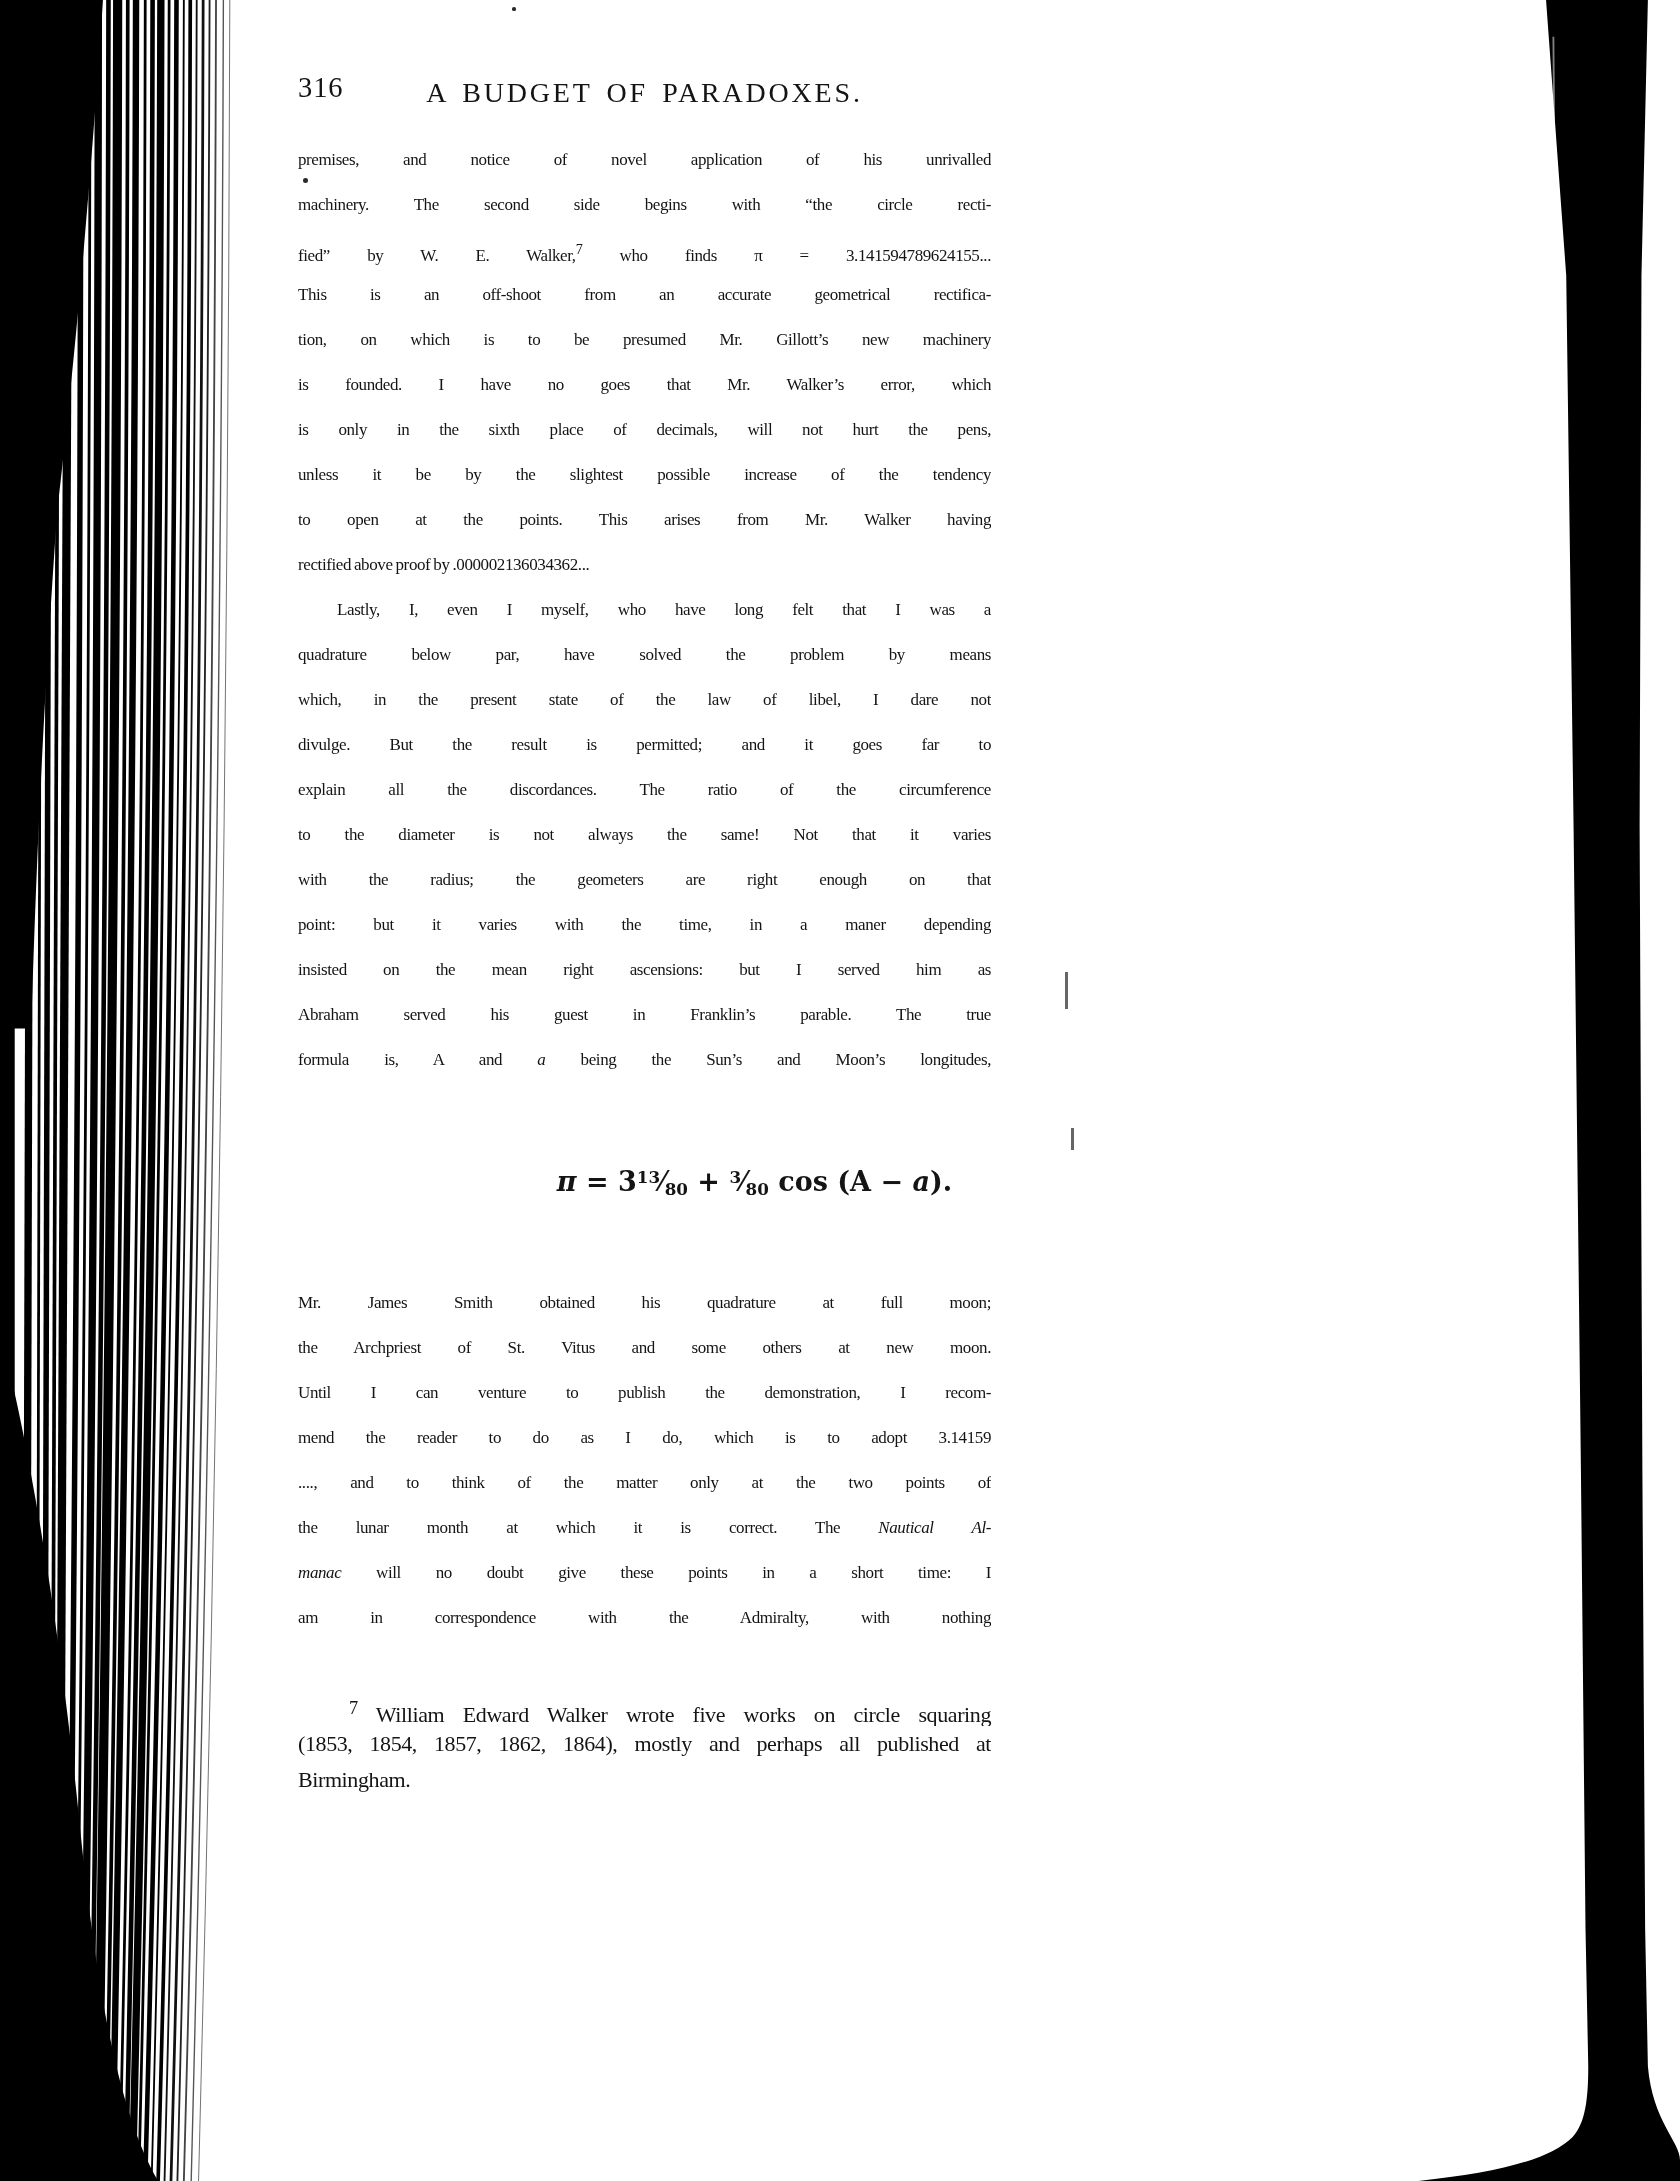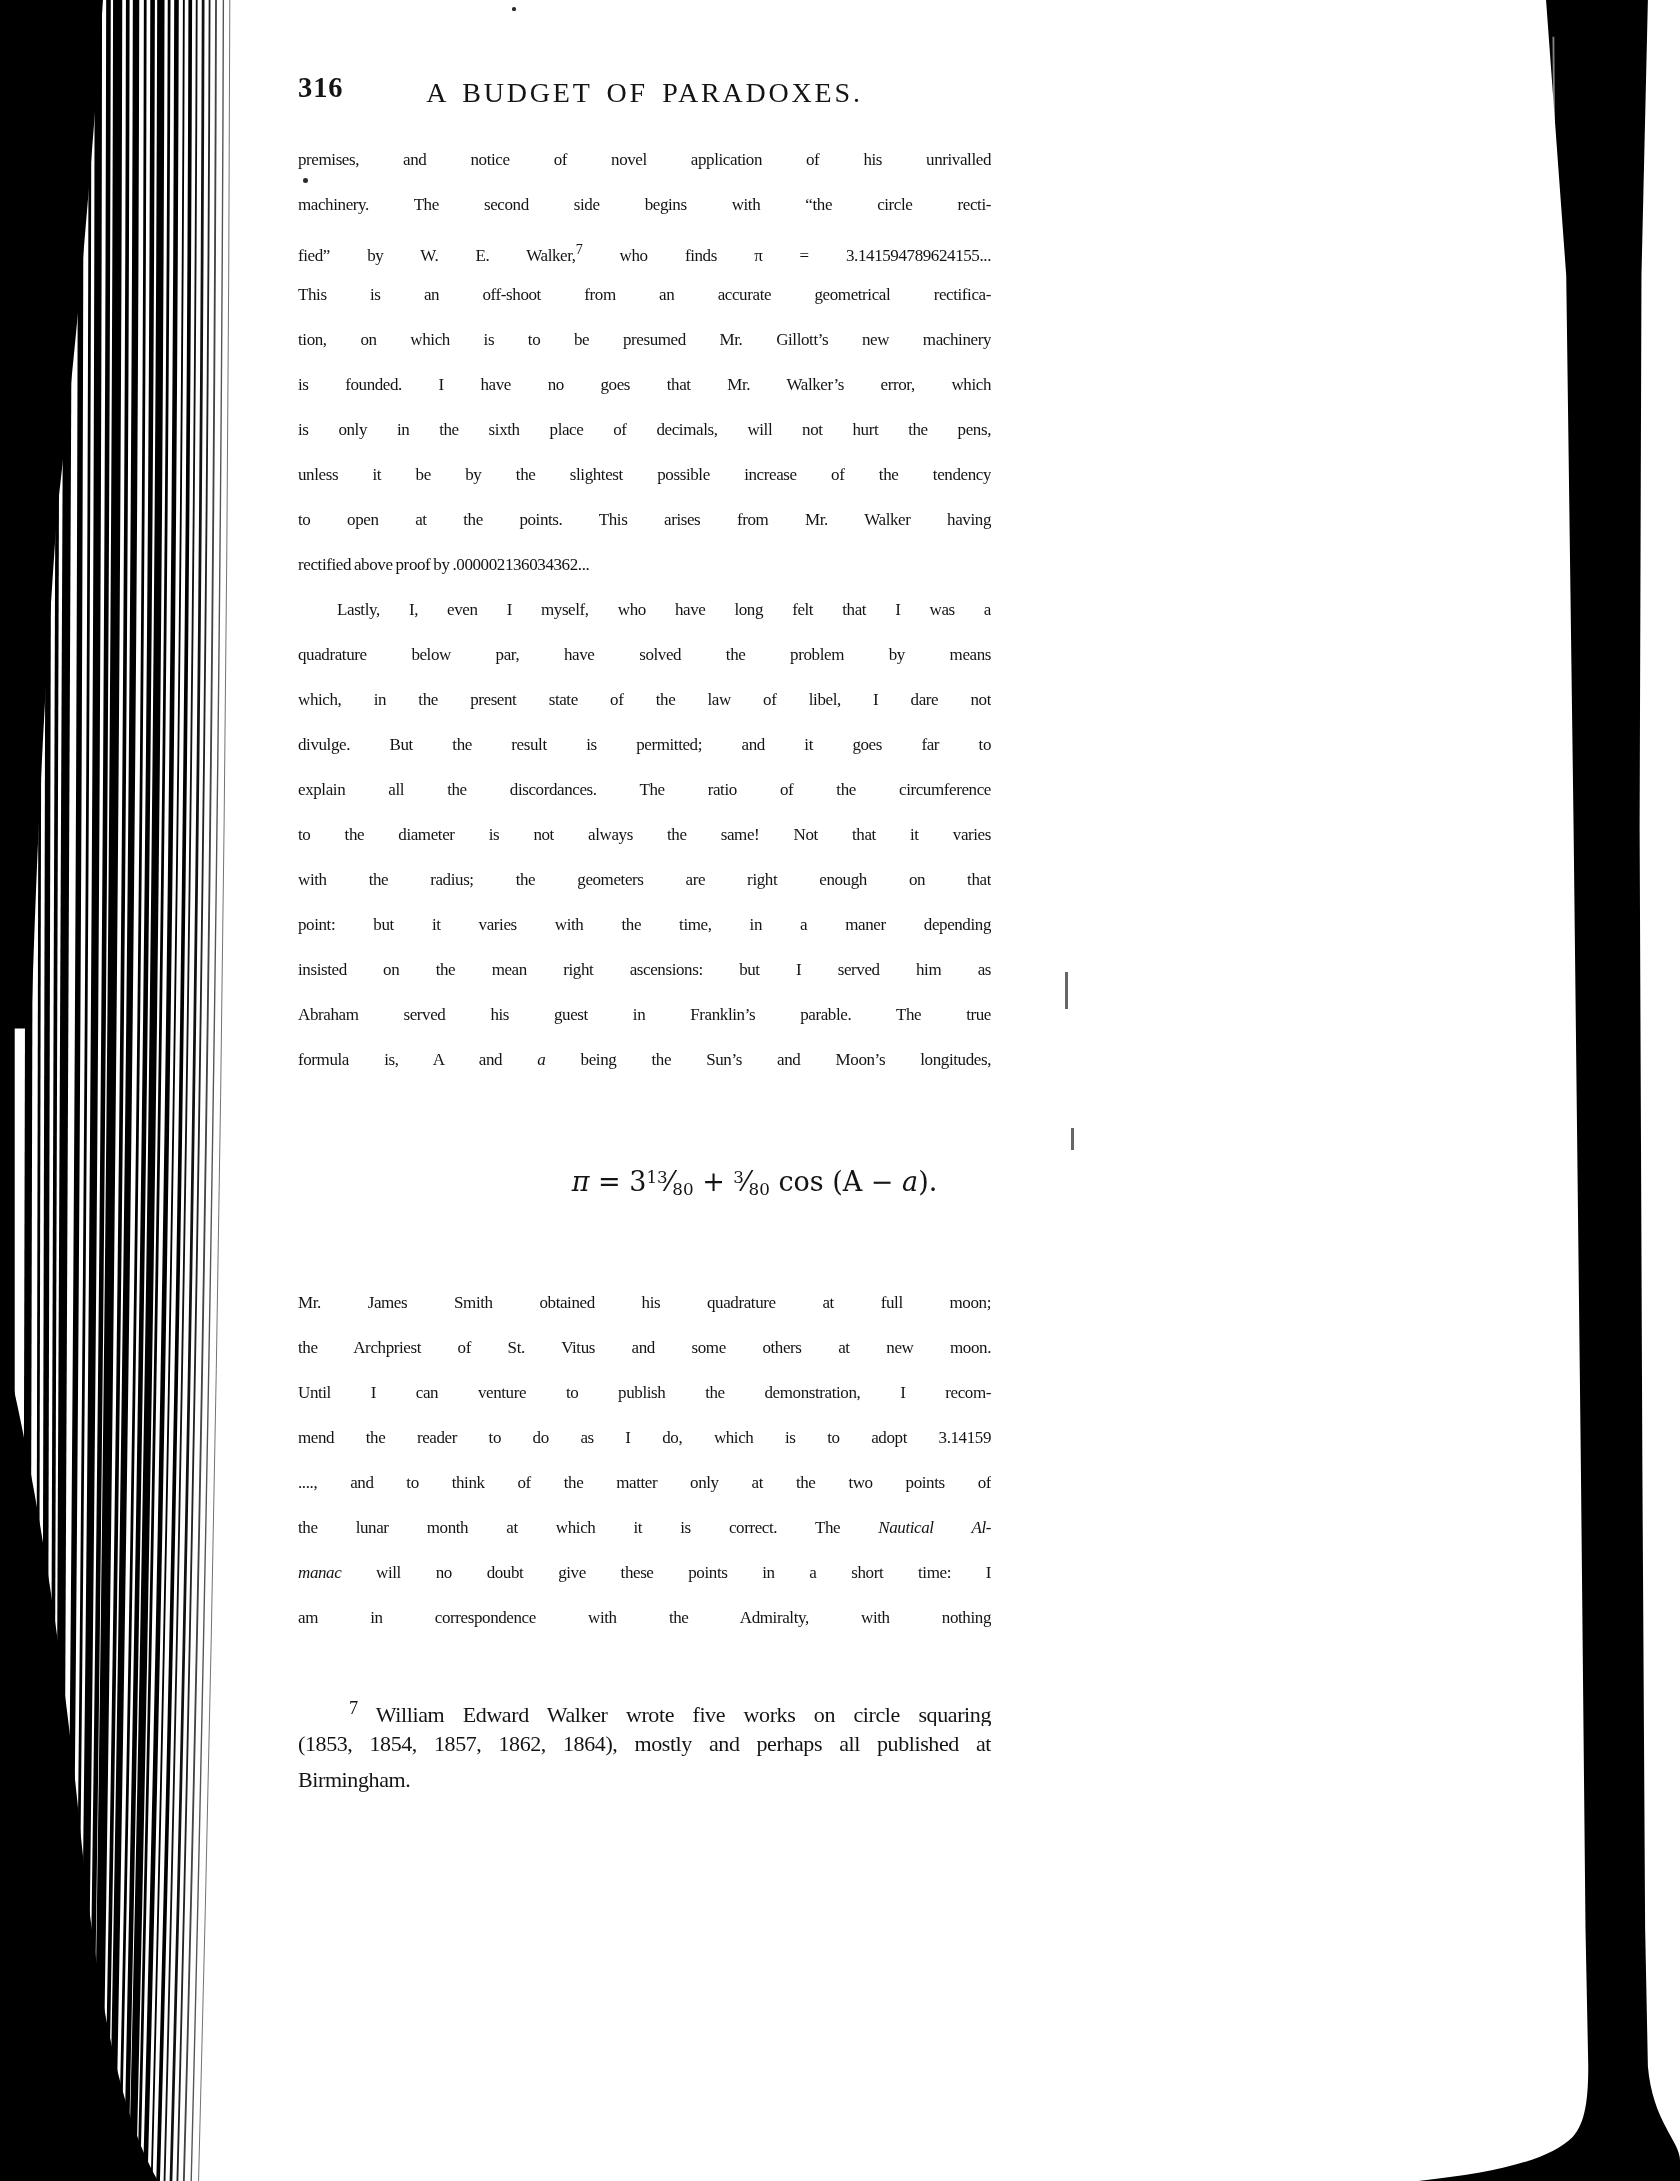"316" .page-number { font-weight: bold -> none }
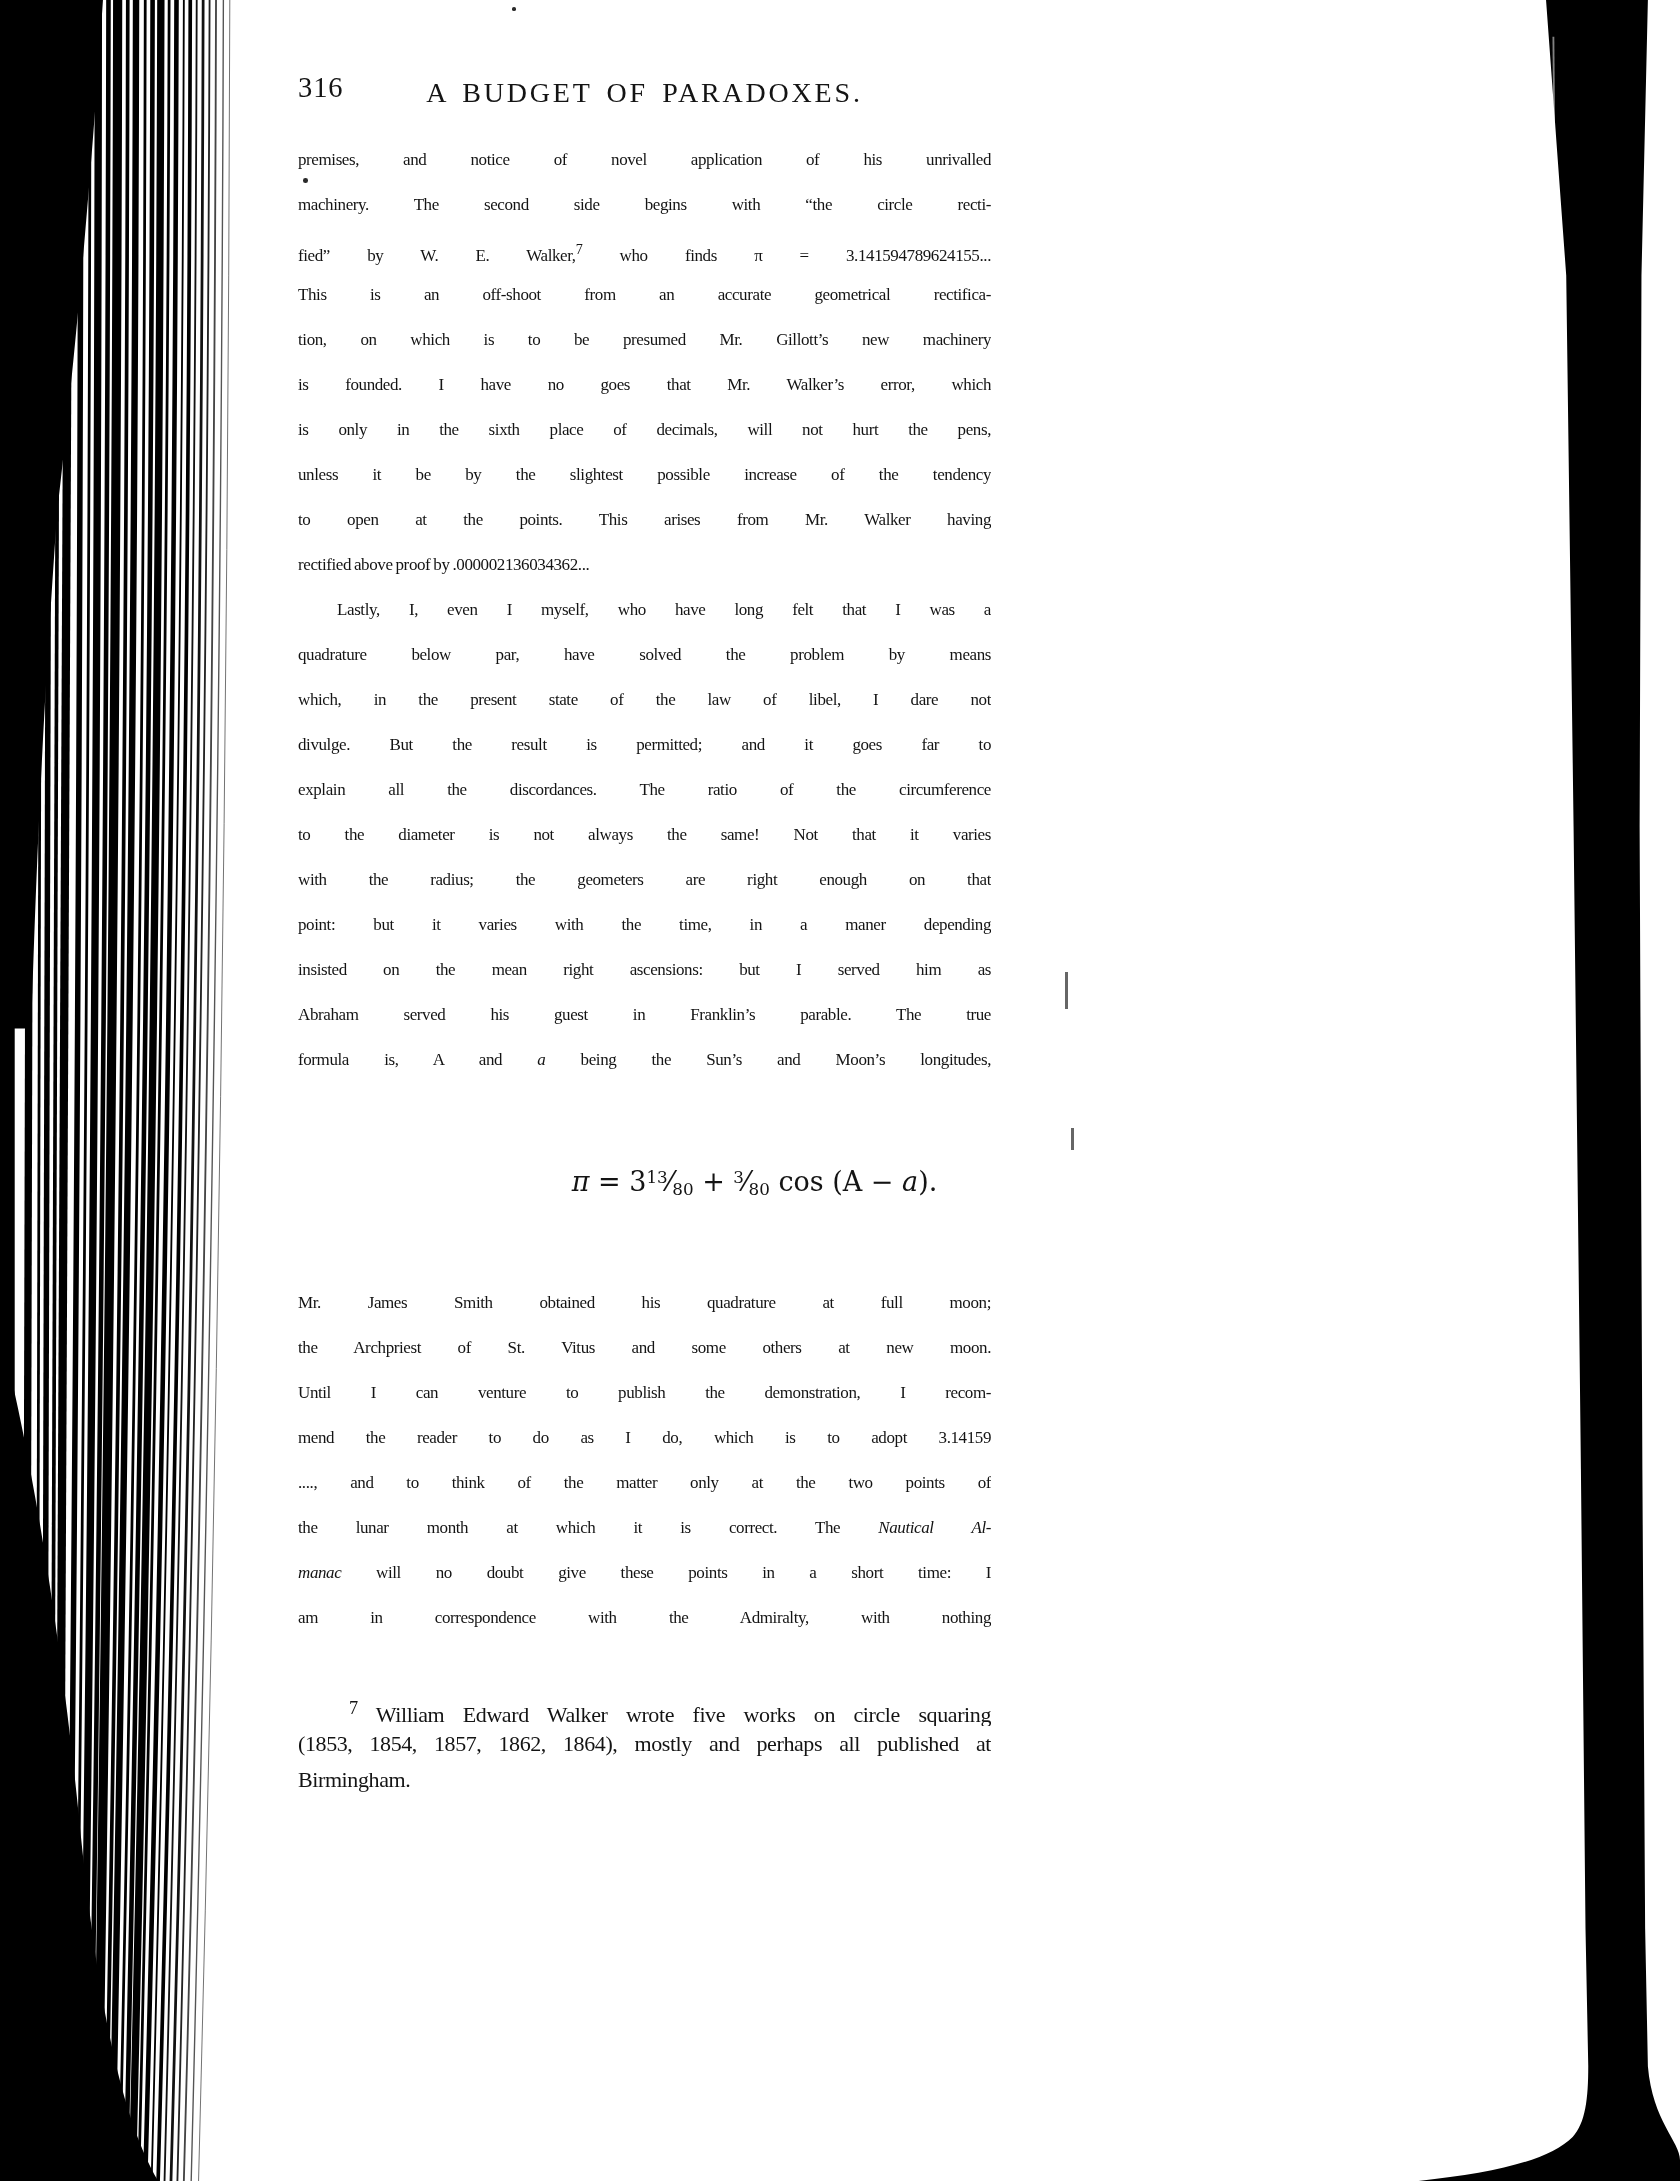"π = 313⁄80 + 3⁄80" .formula { font-weight: none -> bold }
